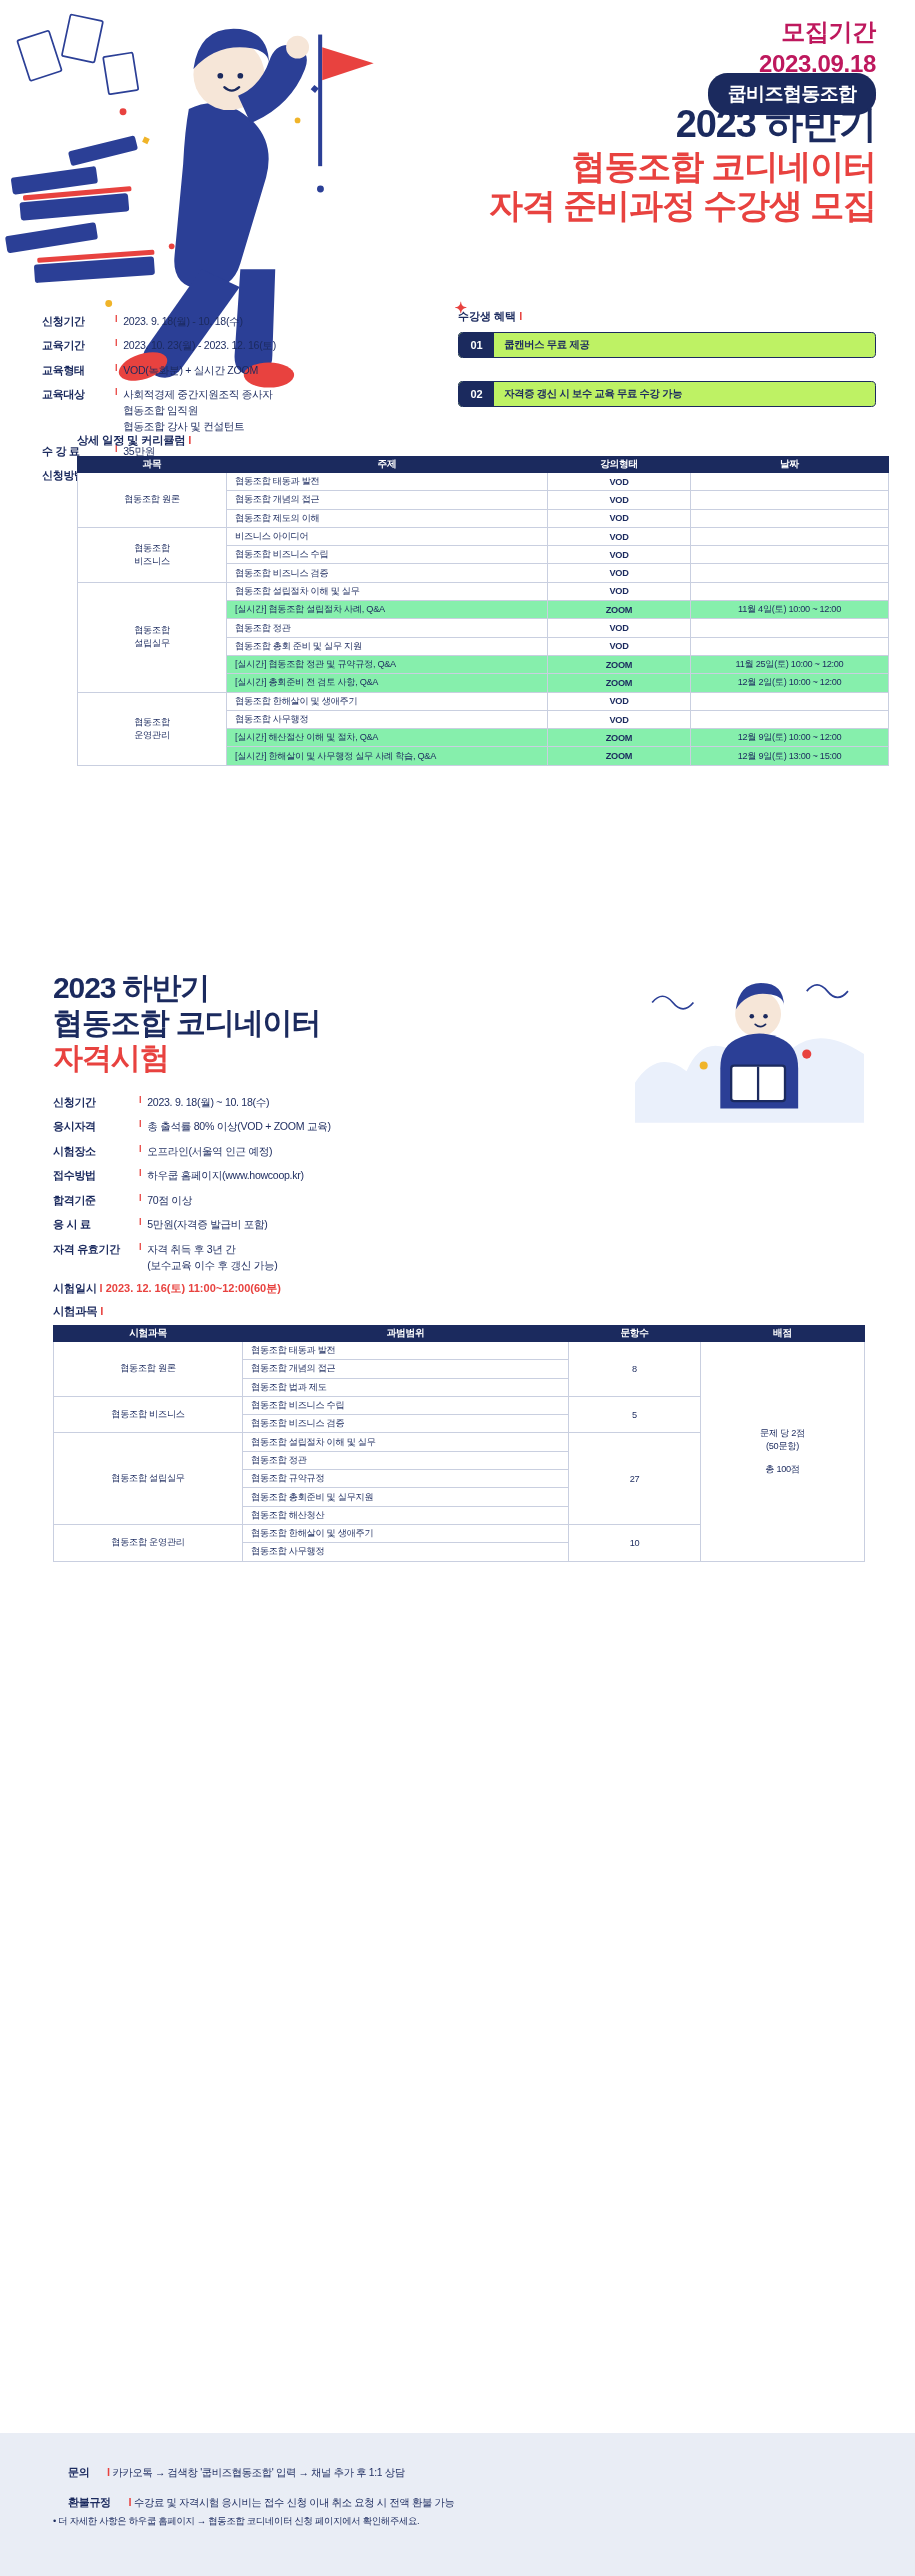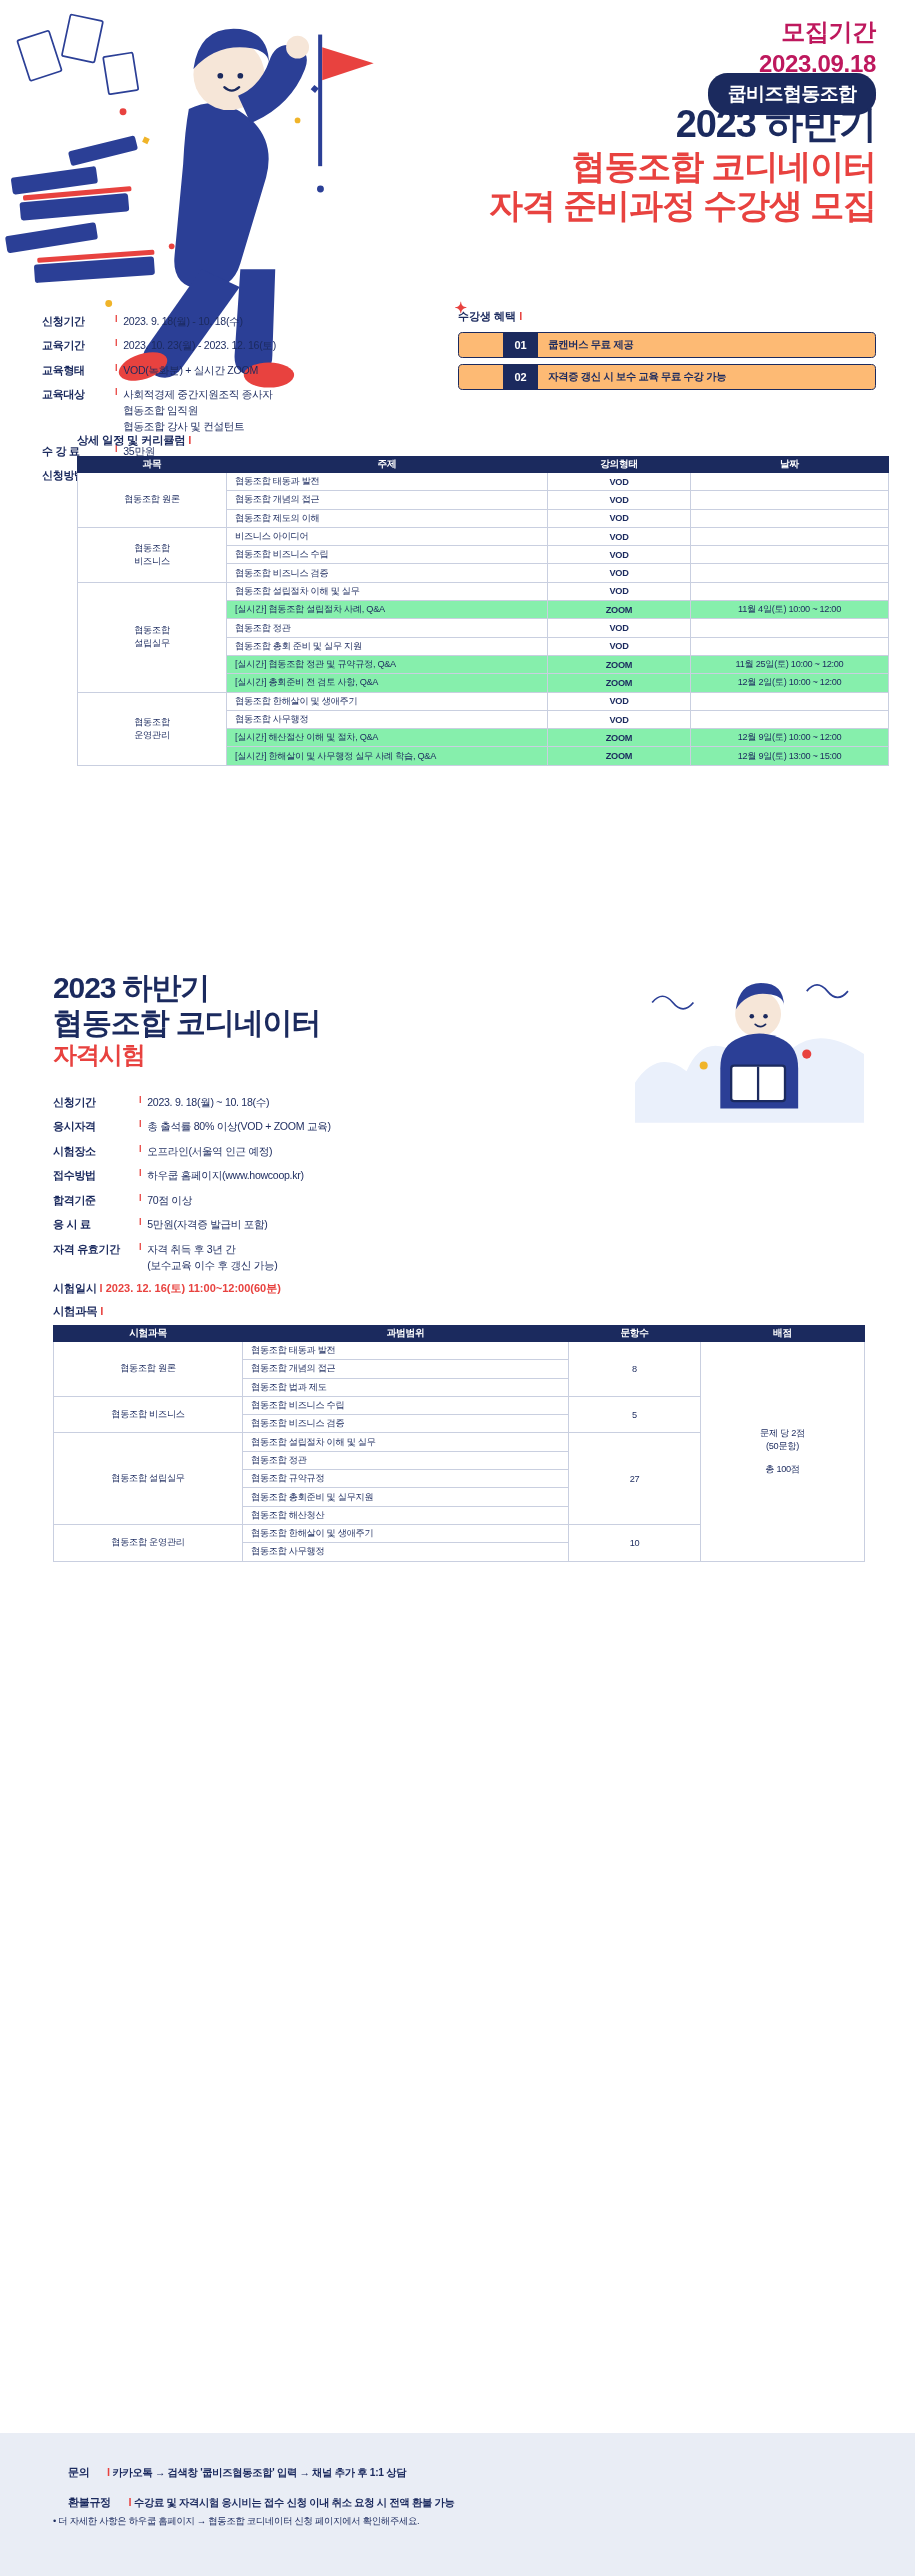"01" .benefit-item { background: #fdba74 -> #bef264; margin-bottom: 6px -> 23px; padding-left: 44px -> none }
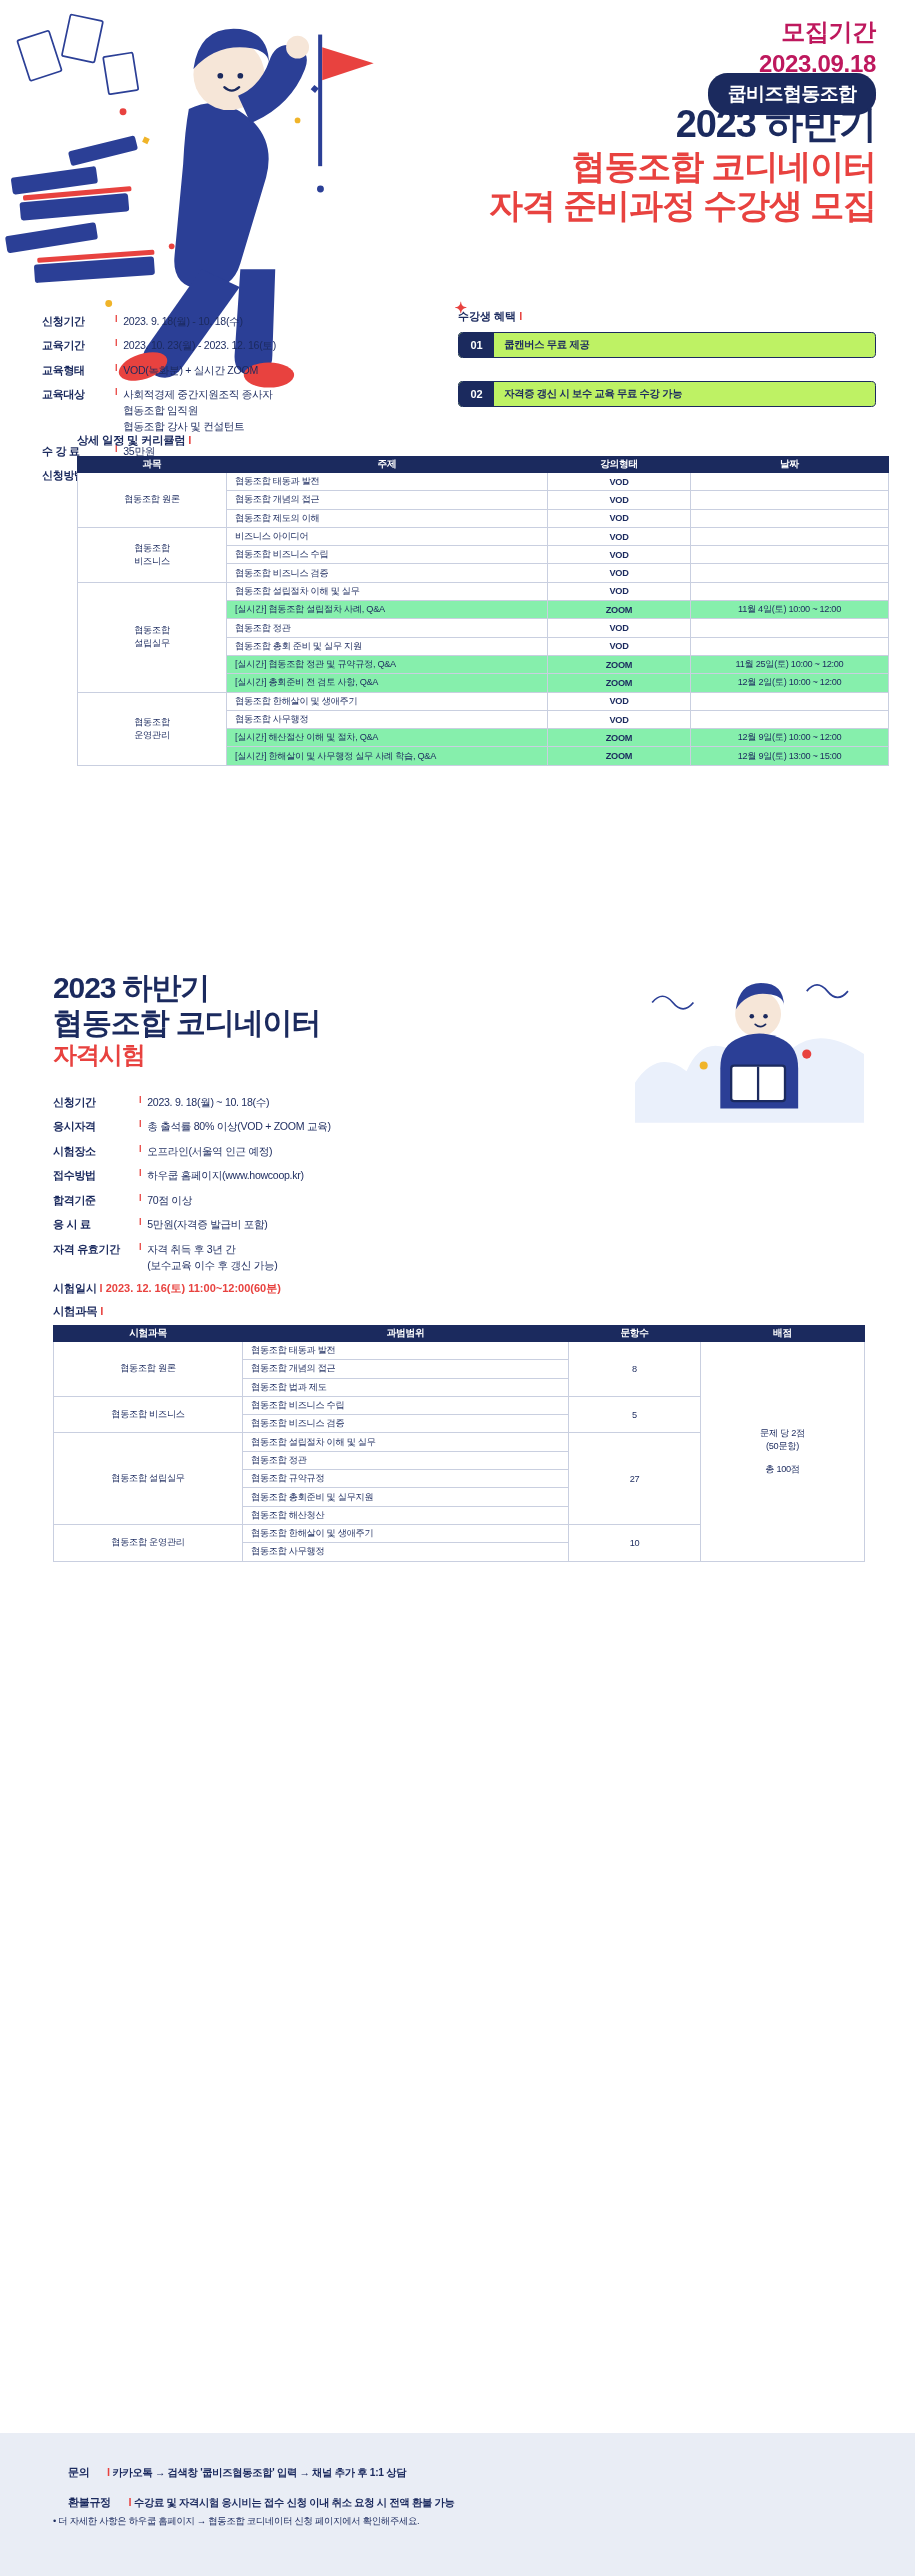"자격시험" .s2-title .l3 { font-size: 24px -> 30px }
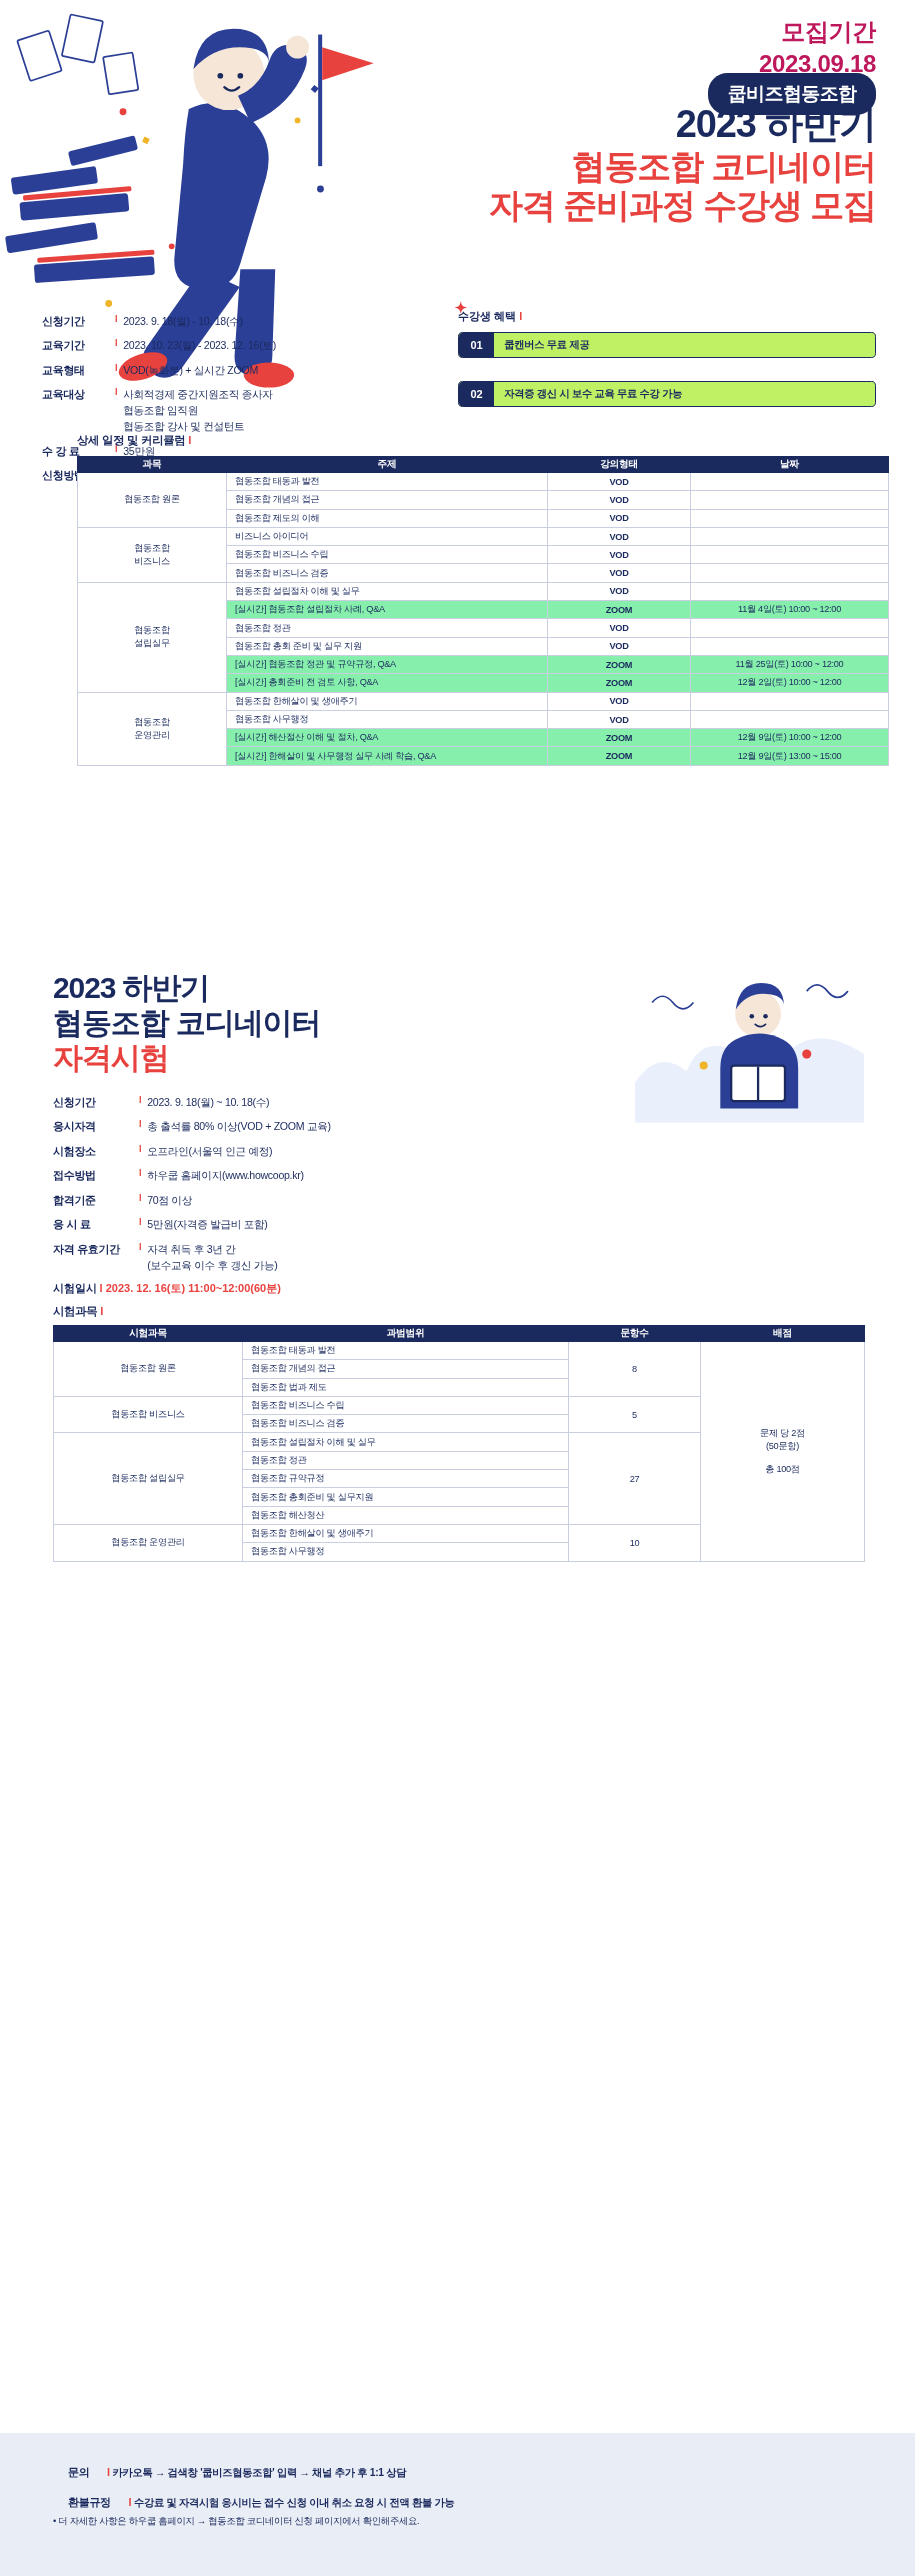"카카오톡 → 검색창 '쿱비즈협동조합' 입력" .f-text { font-weight: bold -> none }
